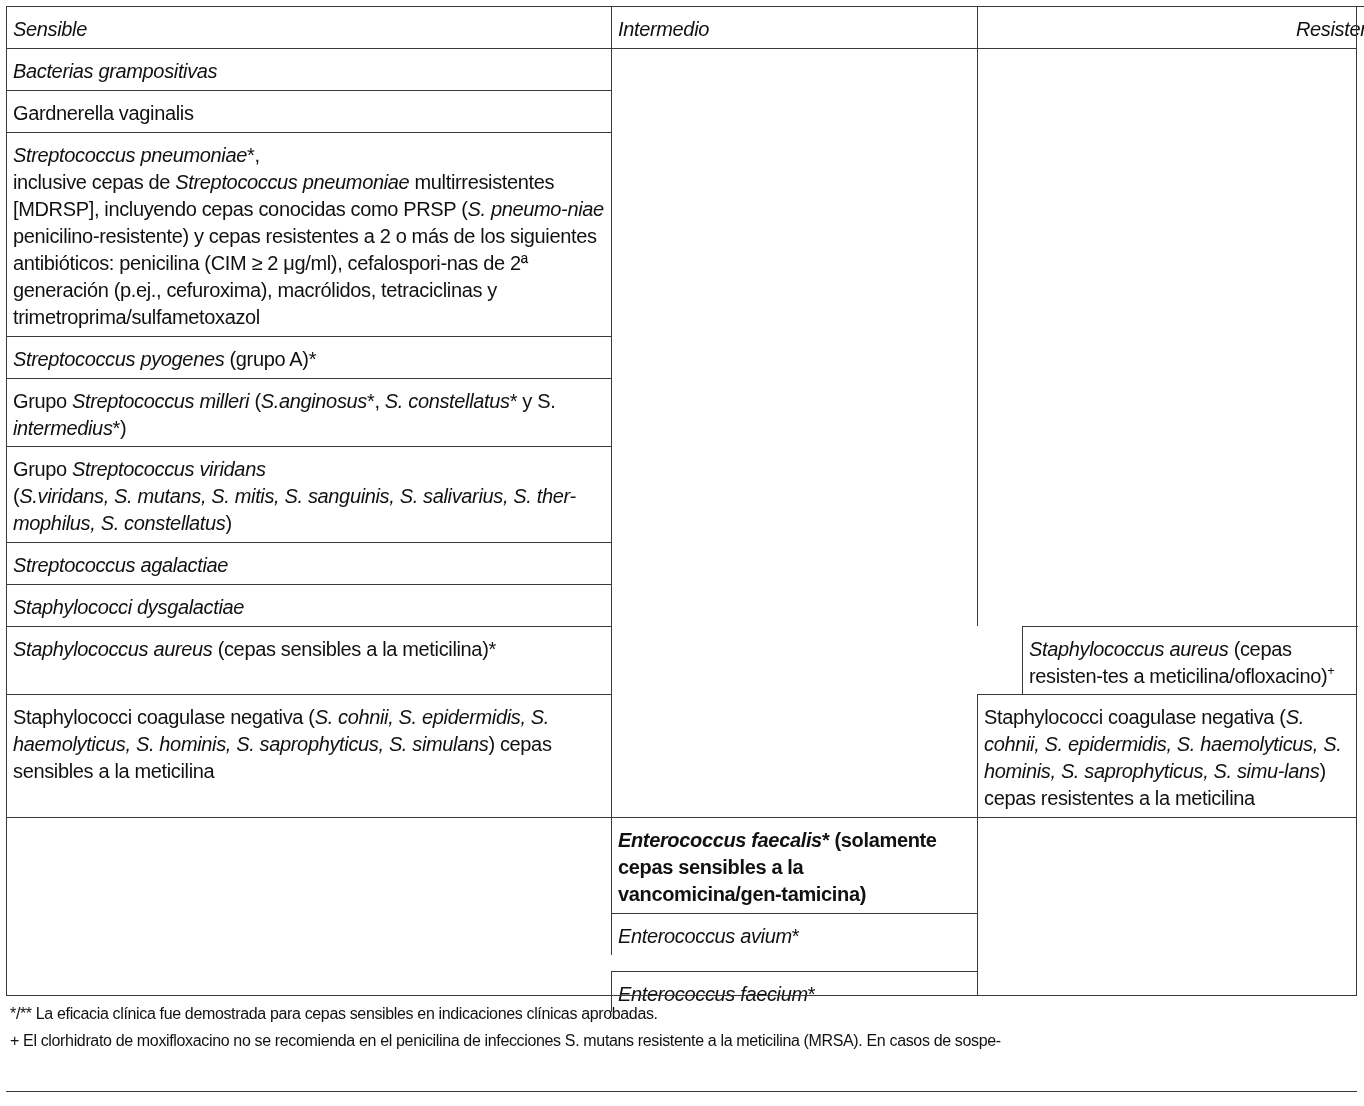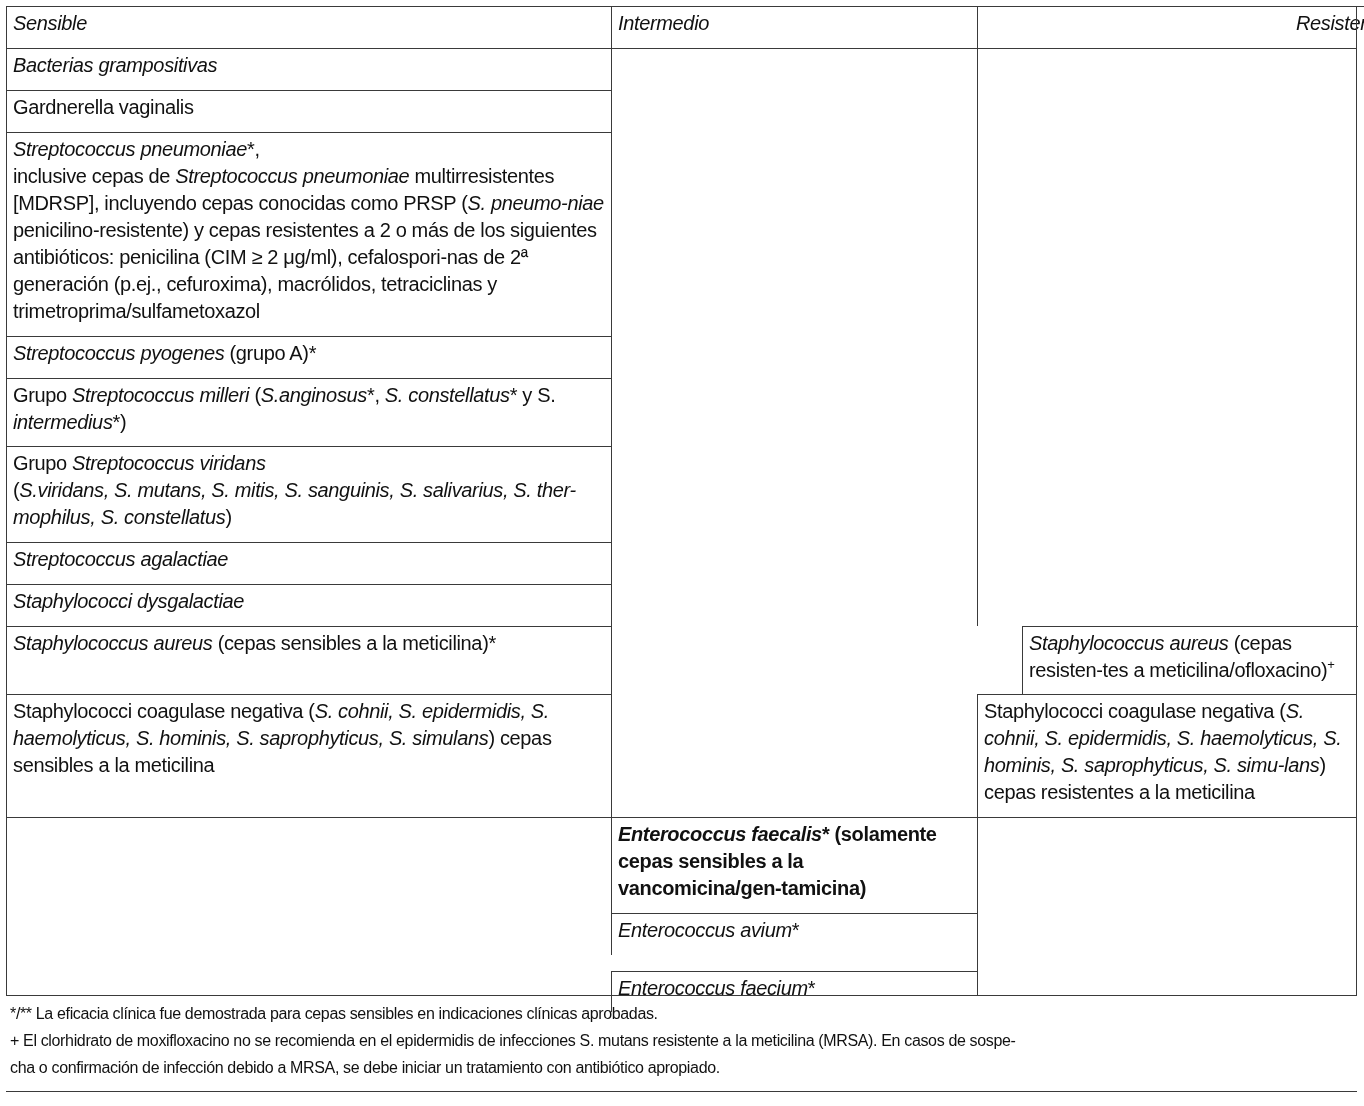"Sensible" .cell { padding: 3px 6px 0 6px -> 9px 6px 0 6px }
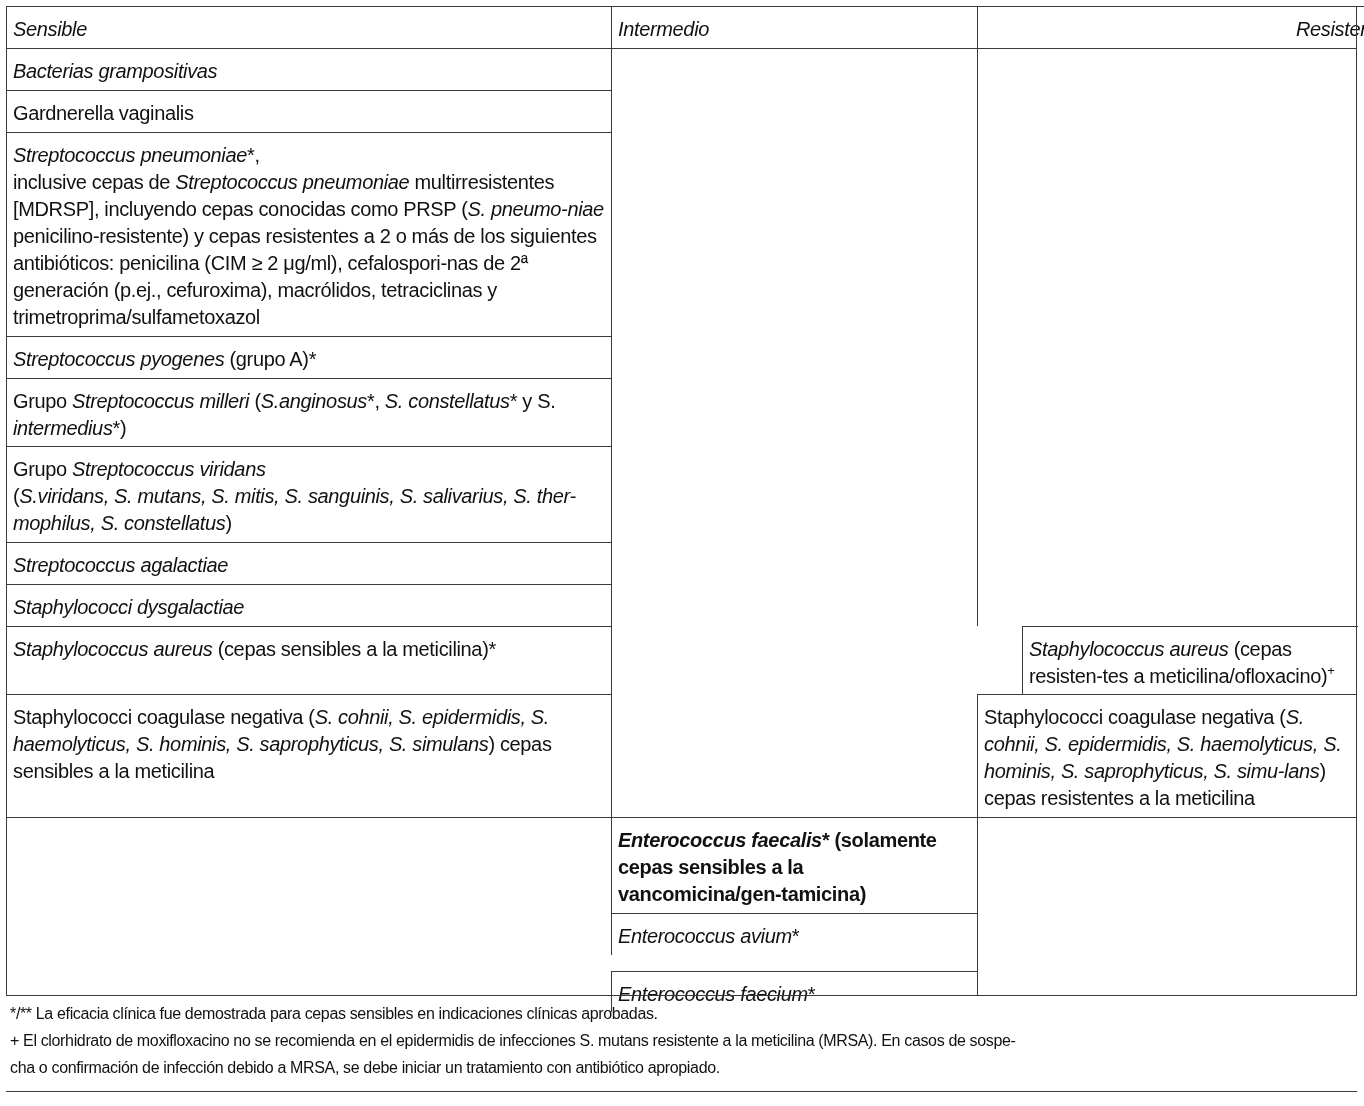"+ El clorhidrato de moxifloxacino" span { text: epidermidis -> penicilina }
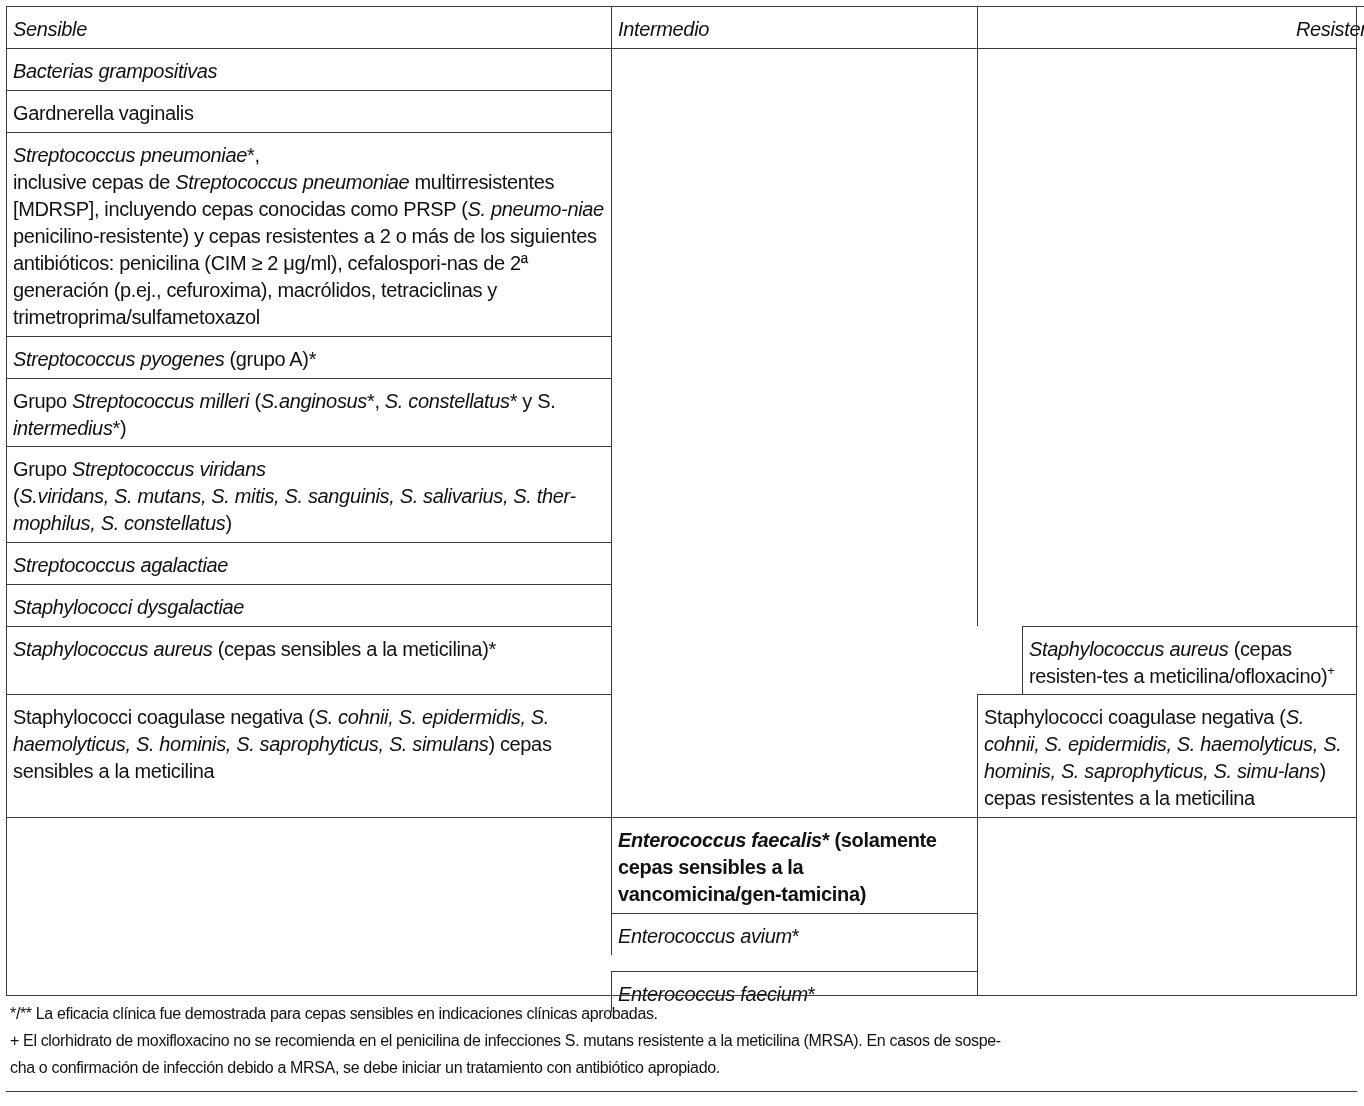"cha o confirmación de infección" span { html: <span>cha o confirmación de infección debido a MRSA, se debe iniciar un tratamiento con antibiótico apropiado.</span> -> none }
